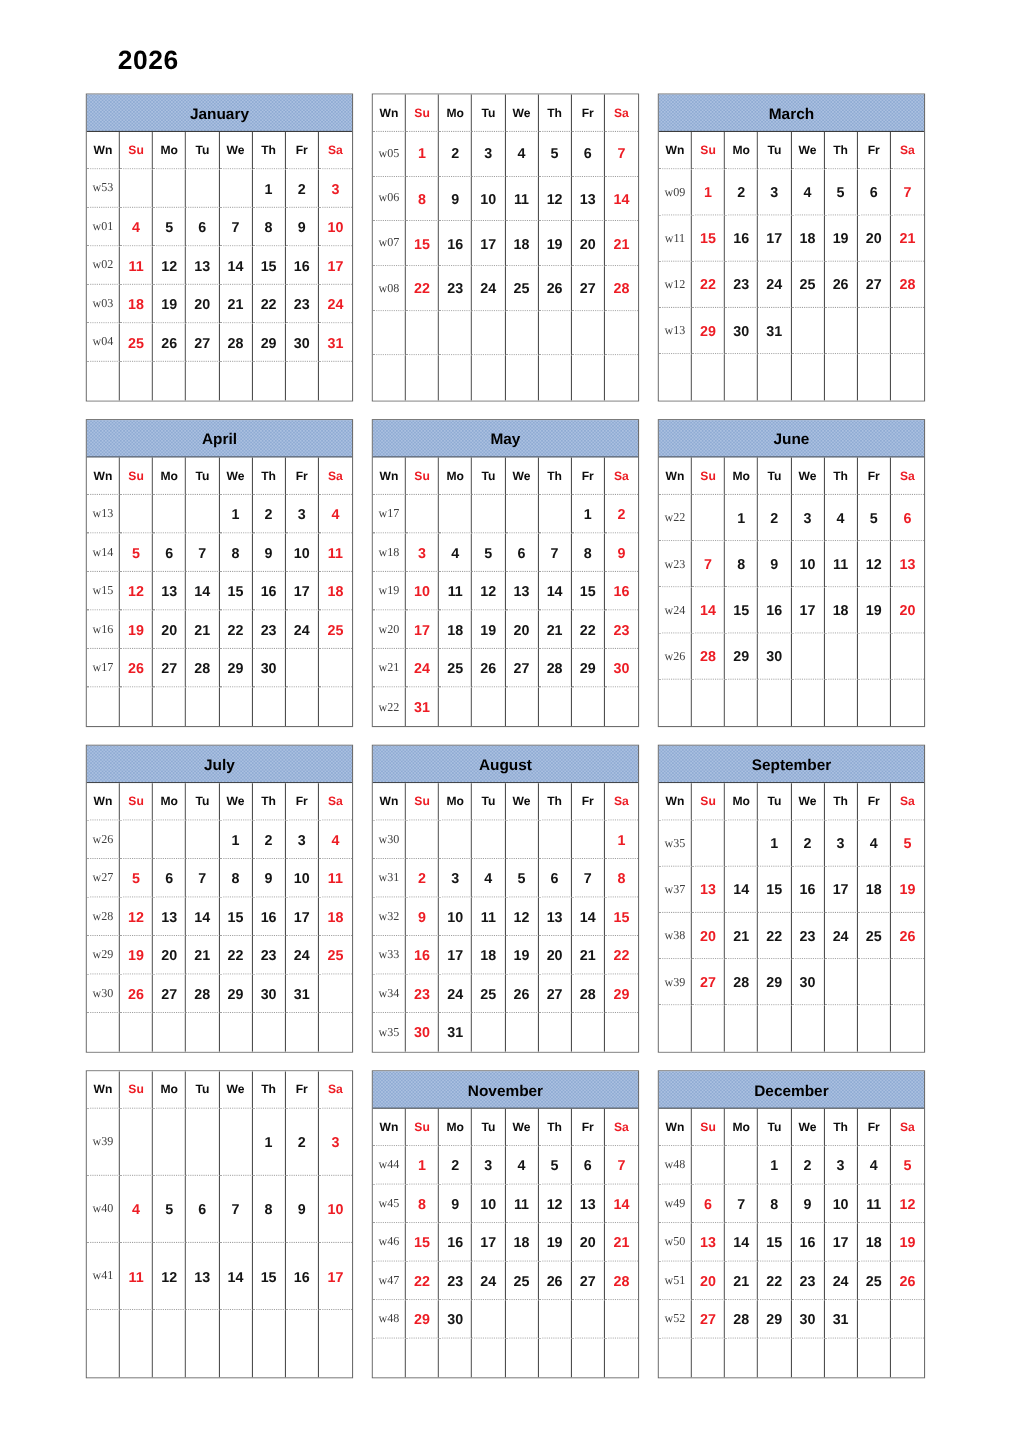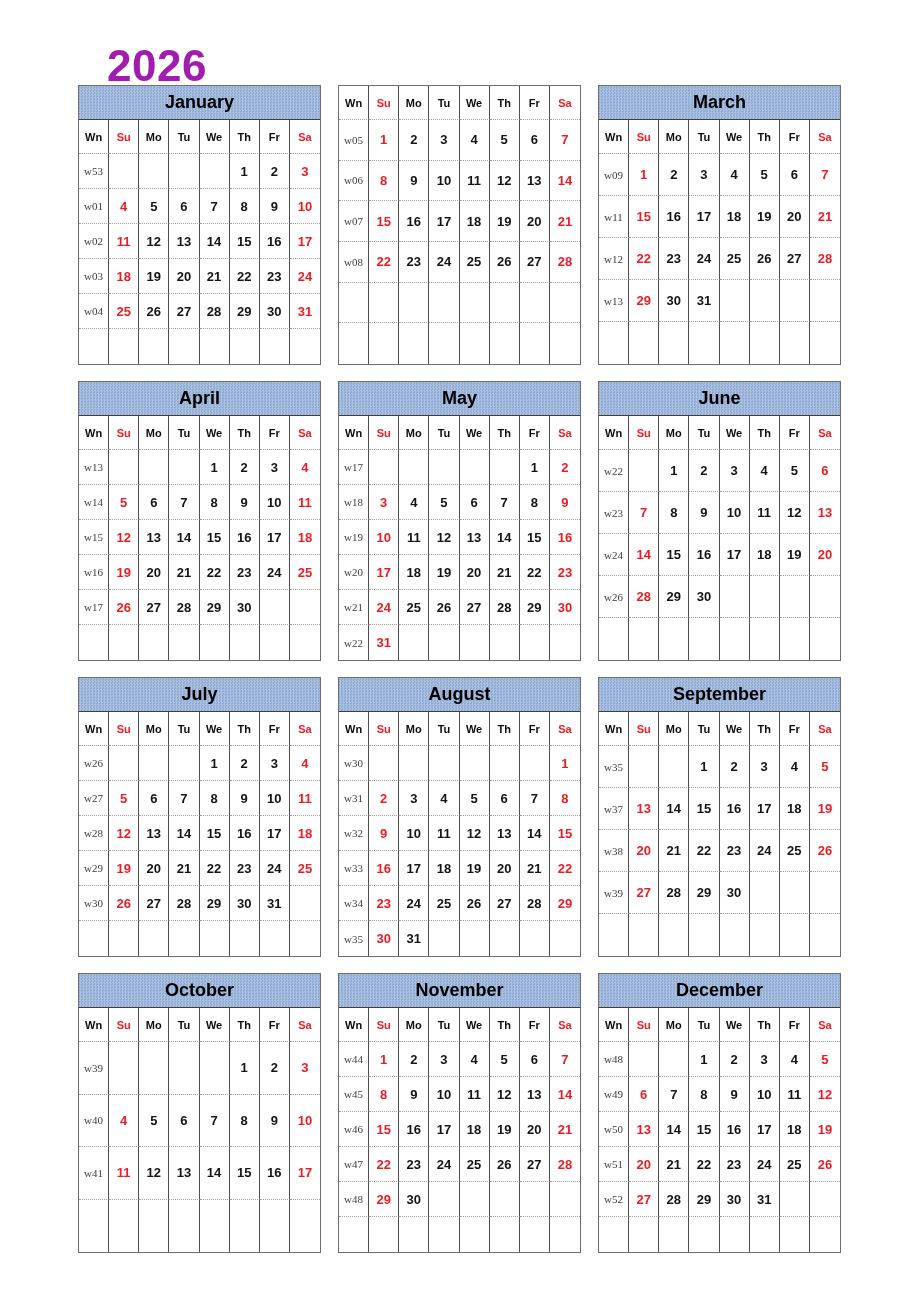"2026" .year-title { color: #a21caf -> #000000; font-size: 44px -> 24px }
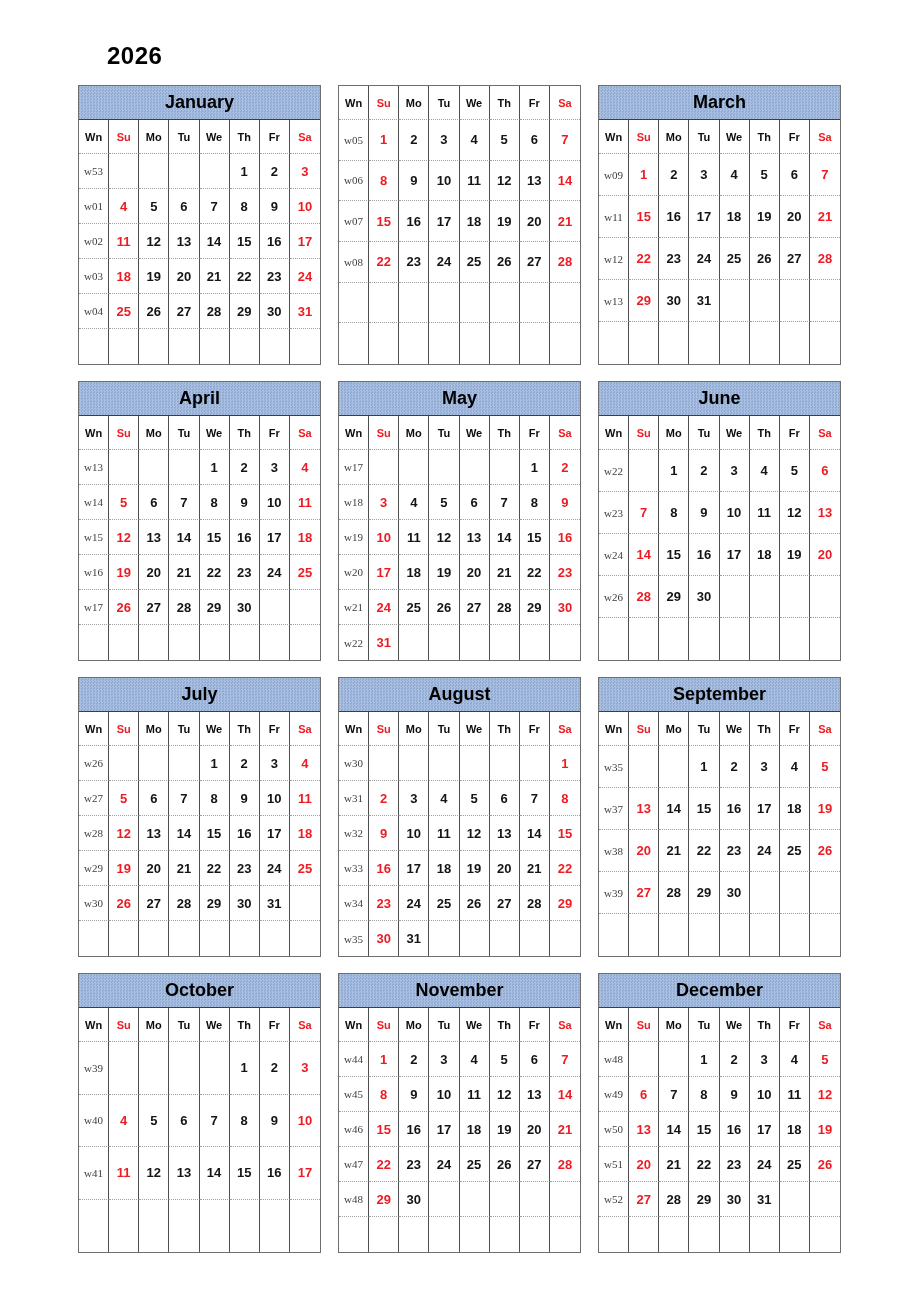"January" th.month-header { font-size: 18px -> 14px }
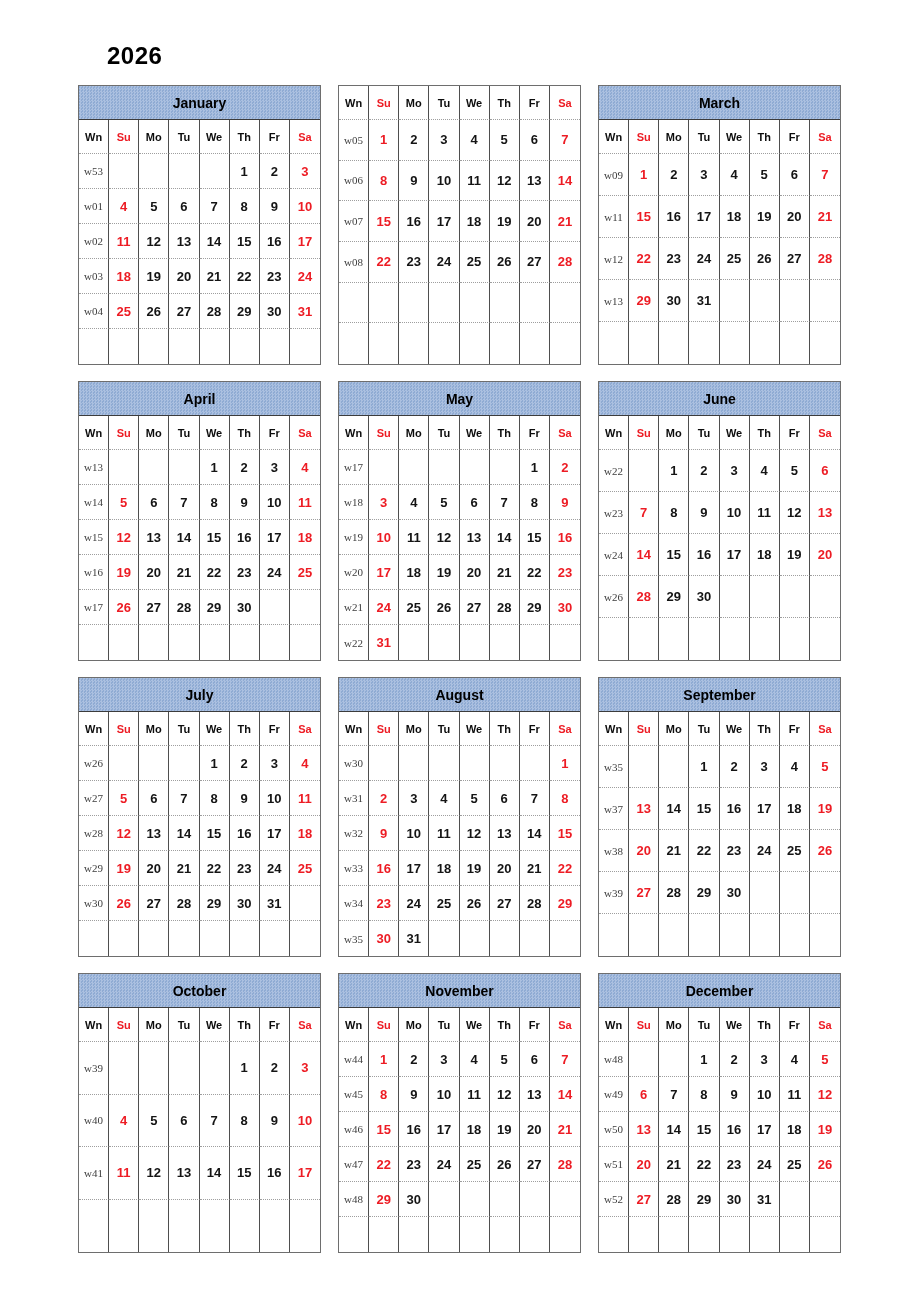"October" tr { html: <tr> <th> <span>October</span> </th> </tr> -> none }
